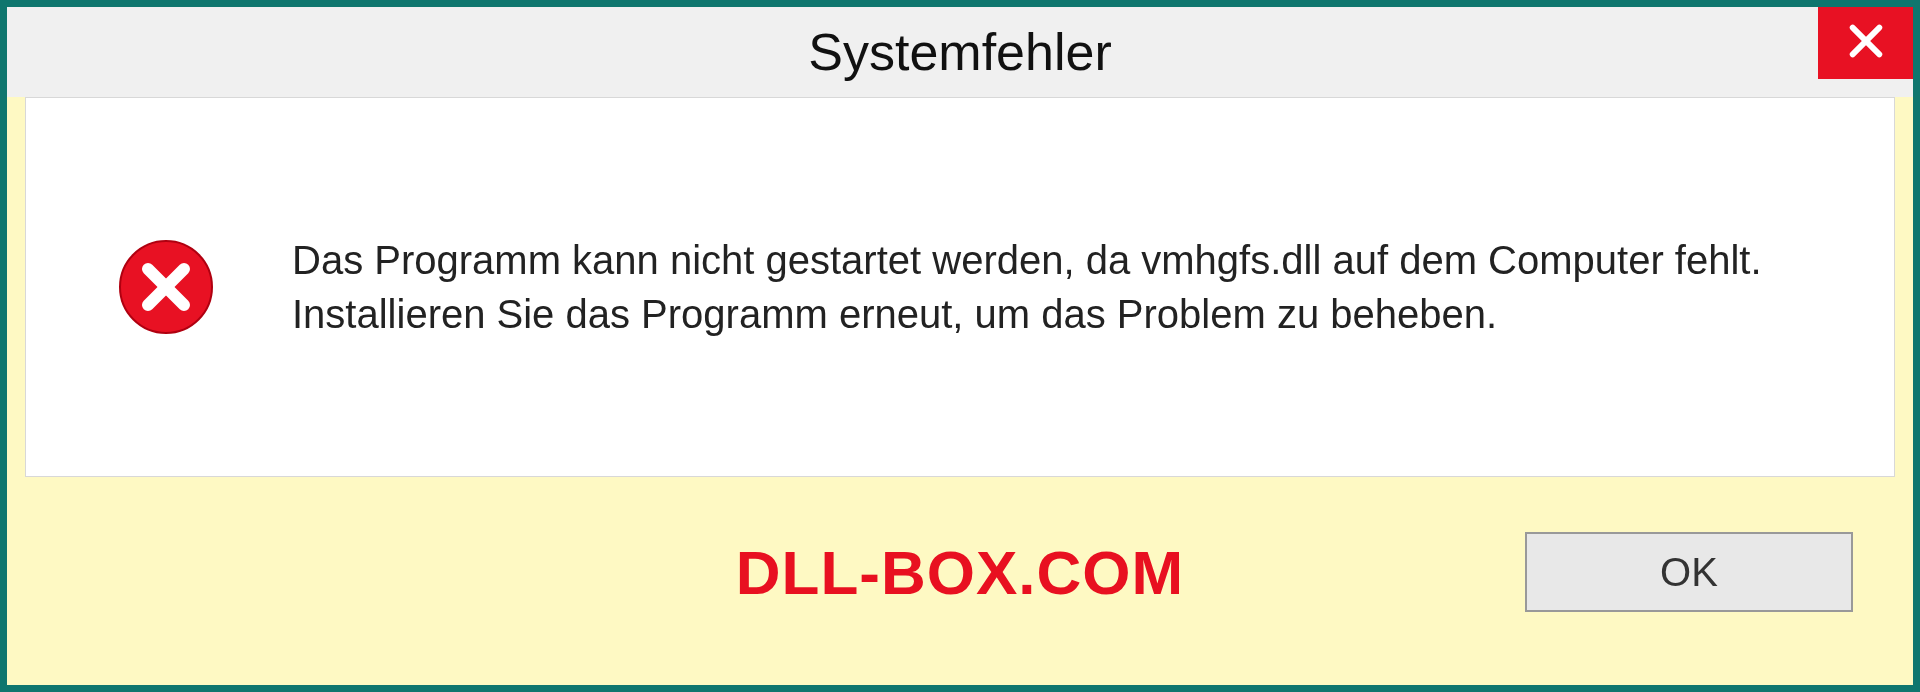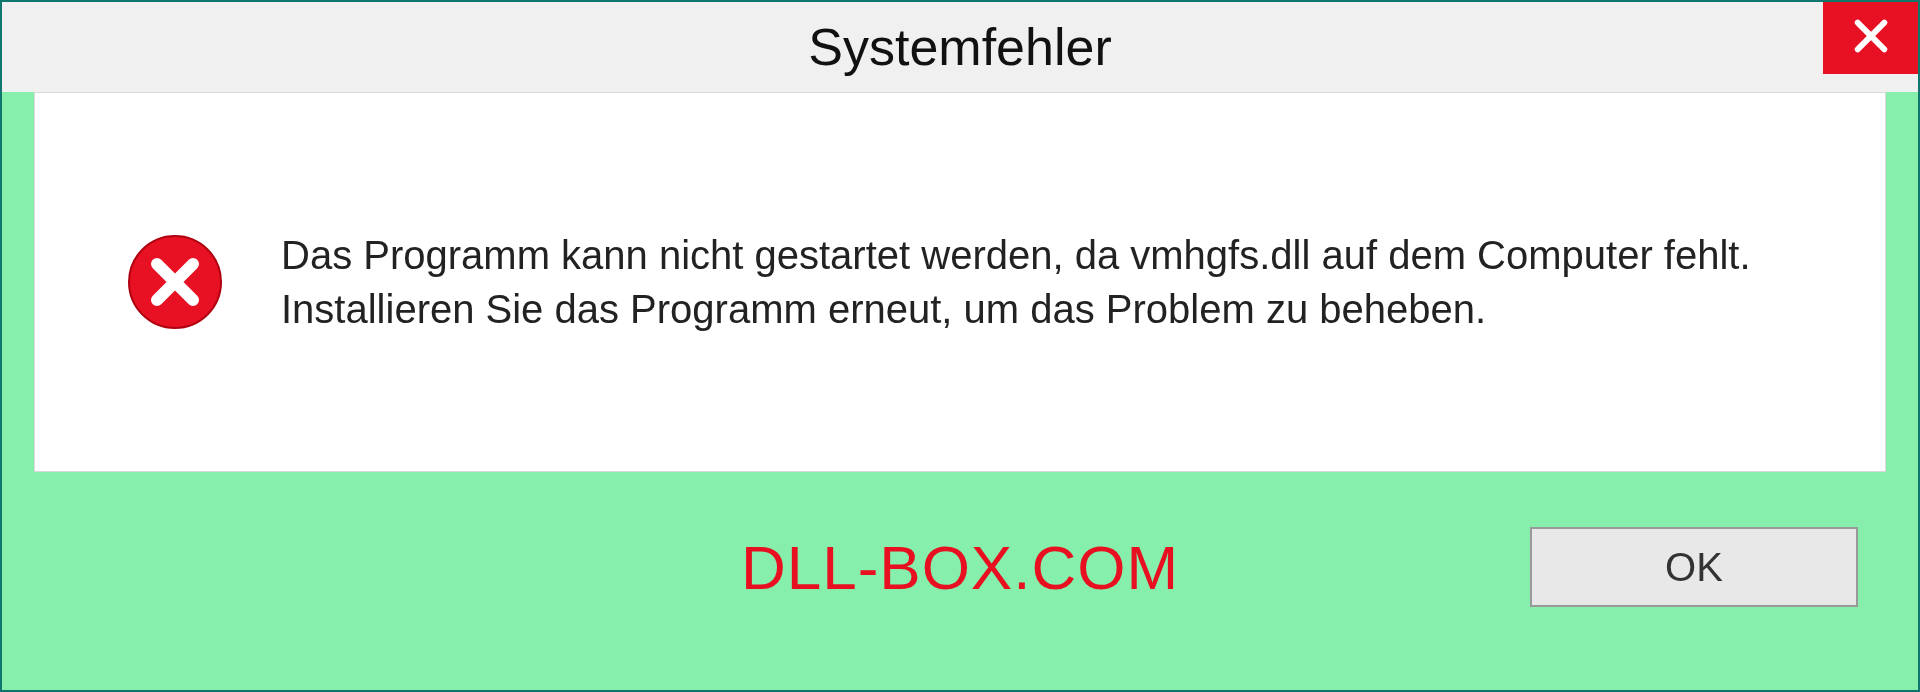"Systemfehler" .dialog { background: #86efac -> #fef9c3; border: 2px solid #0f766e -> 7px solid #0f766e }
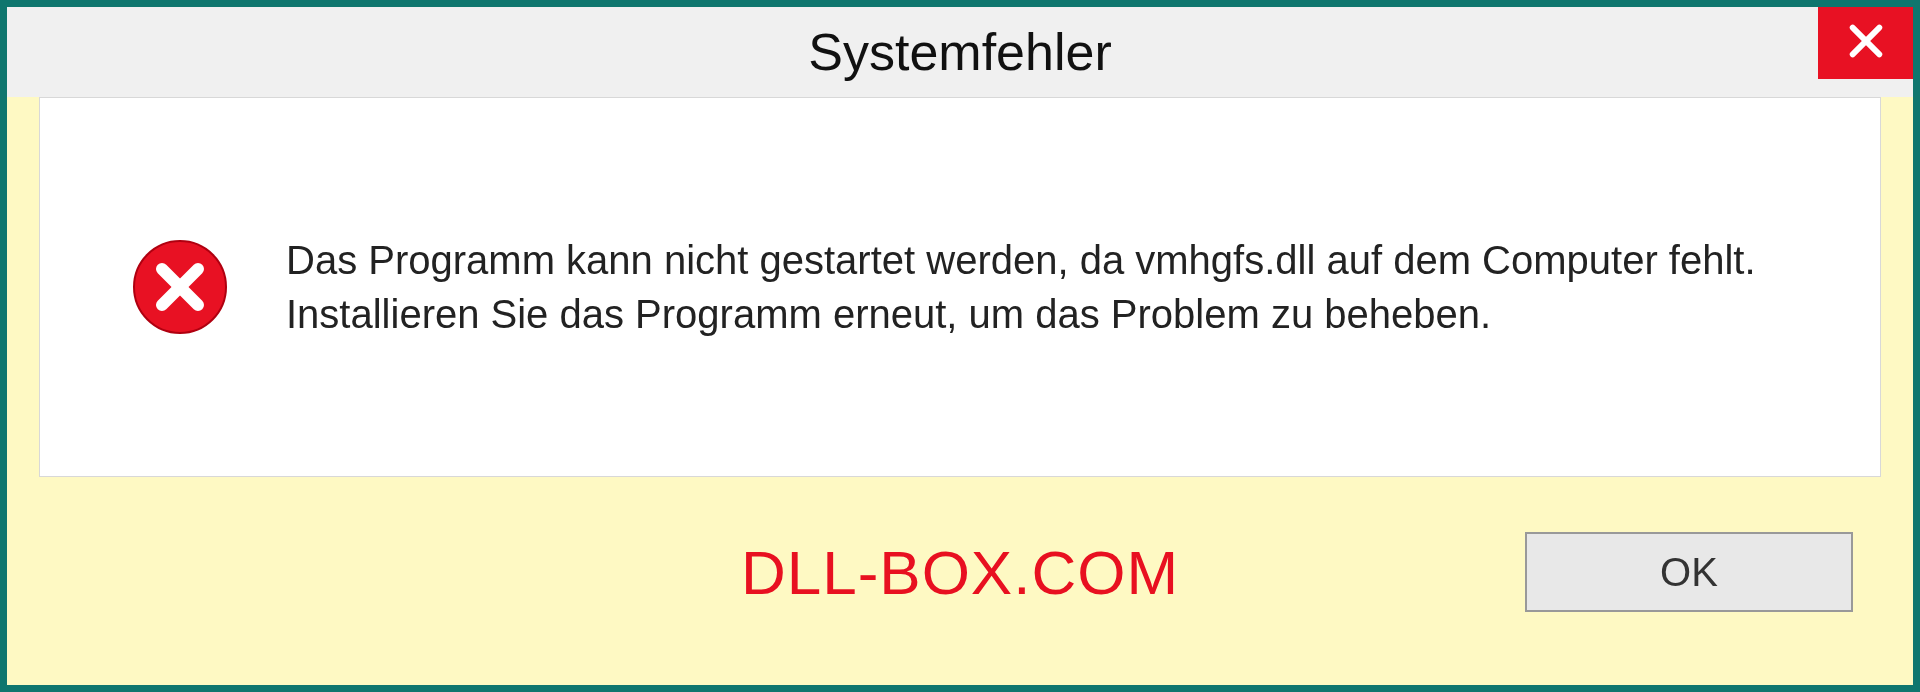"Das Programm kann nicht gestartet" .content-area { gap: 56px -> 76px; margin: 0 32px -> 0 18px }
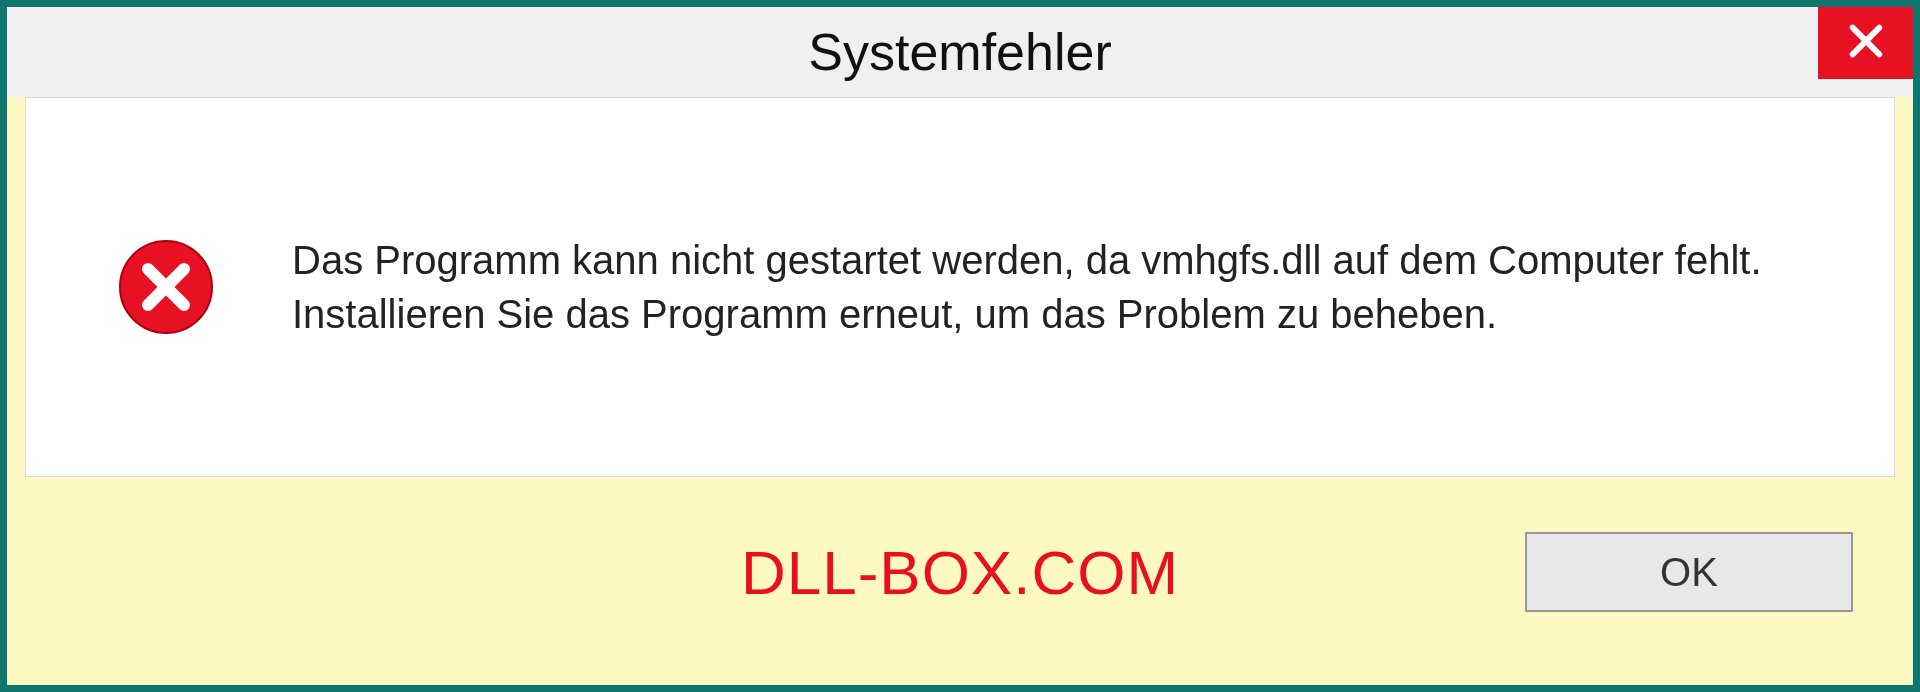"DLL-BOX.COM" .watermark { font-weight: 400 -> 700 }
